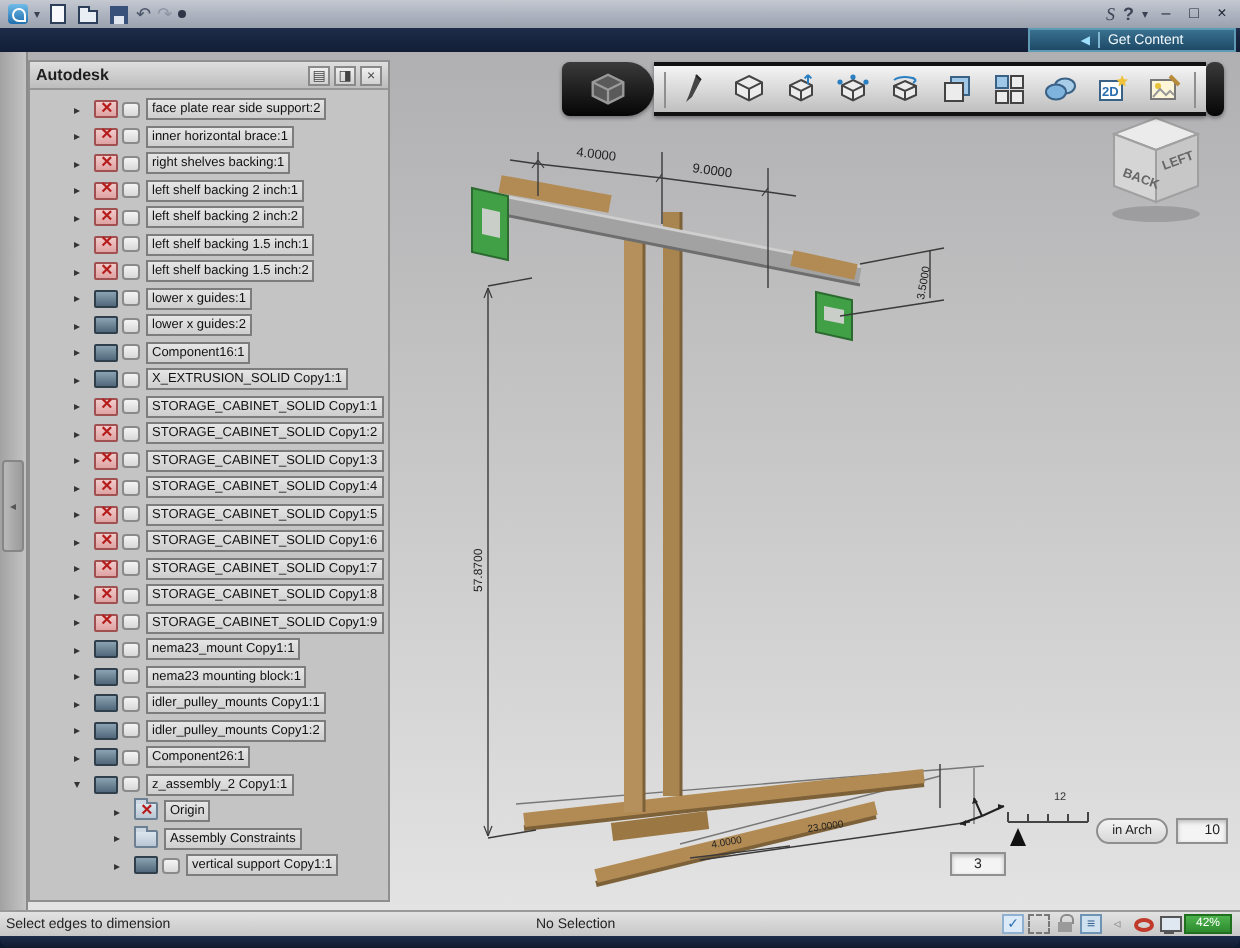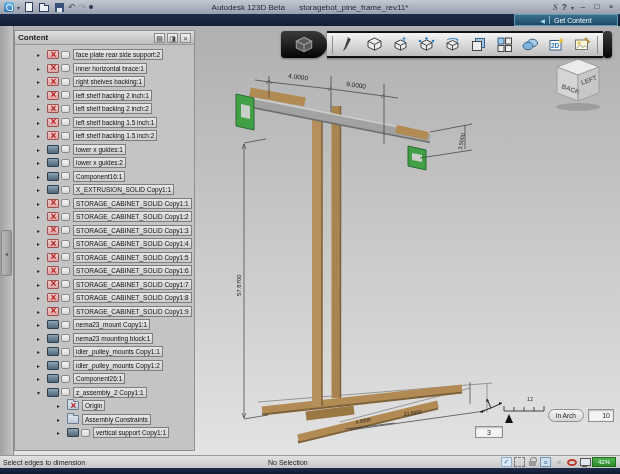"Autodesk 123D Beta" div.tb-title { html: <div> <span>Autodesk 123D Beta</span> <span>storagebot_pine_frame_rev11*</span> </div> -> none }
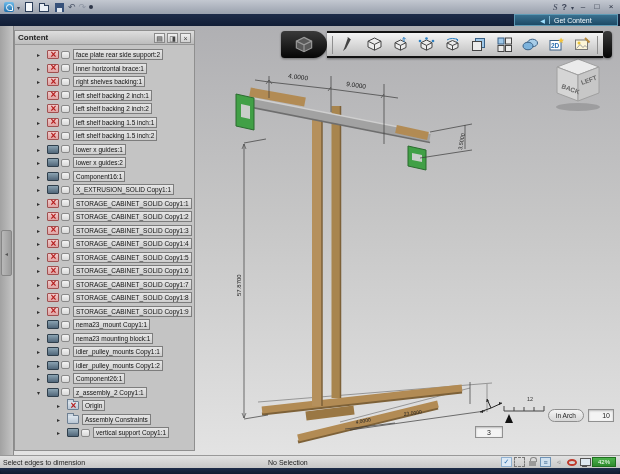"Content" span.panel-title { text: Content -> Autodesk }
